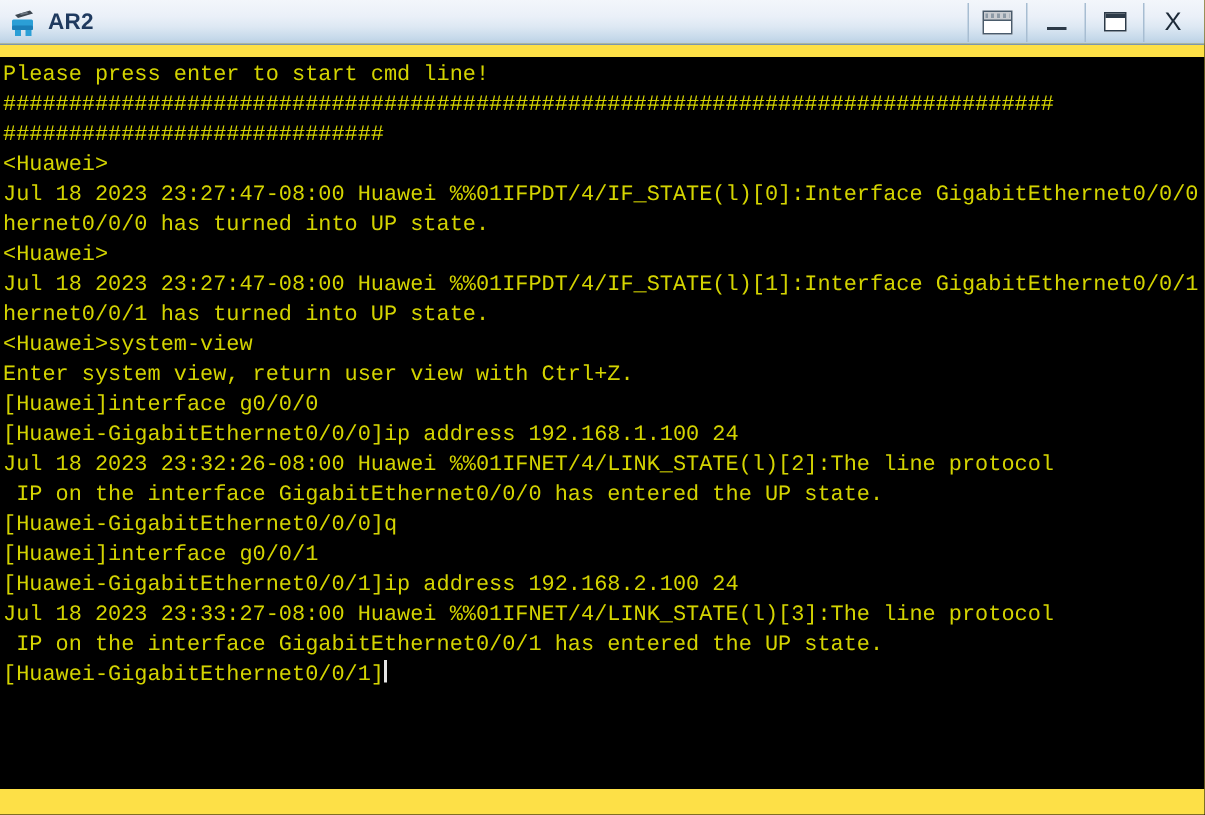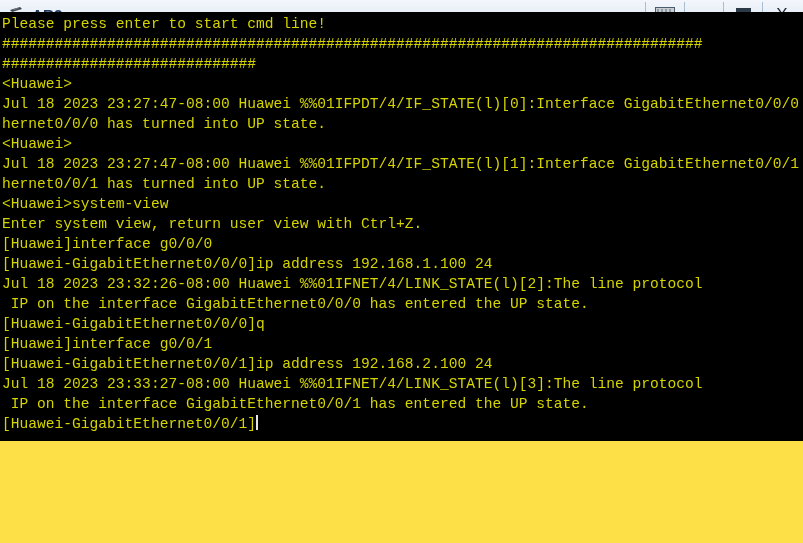"Please press enter to start" #terminal { height: 429px -> 488px; top: 12px -> 38px }
